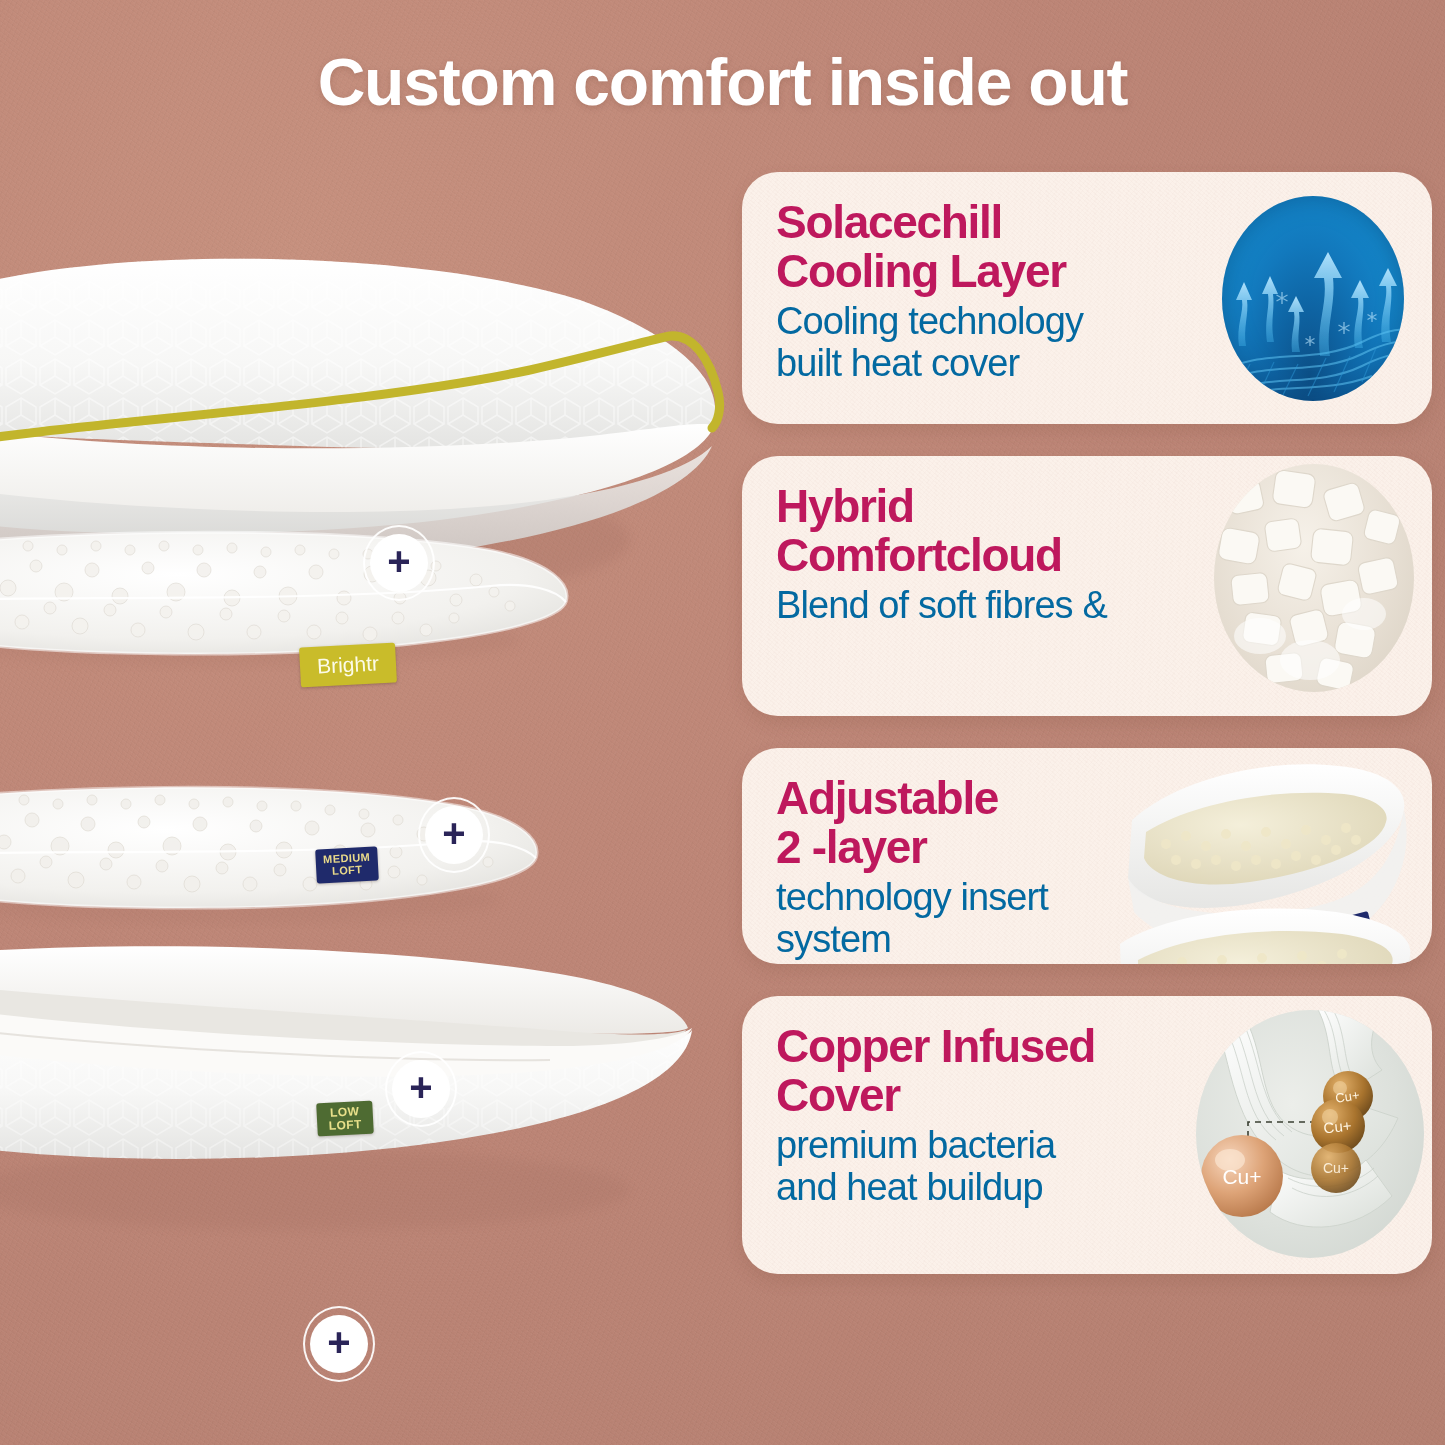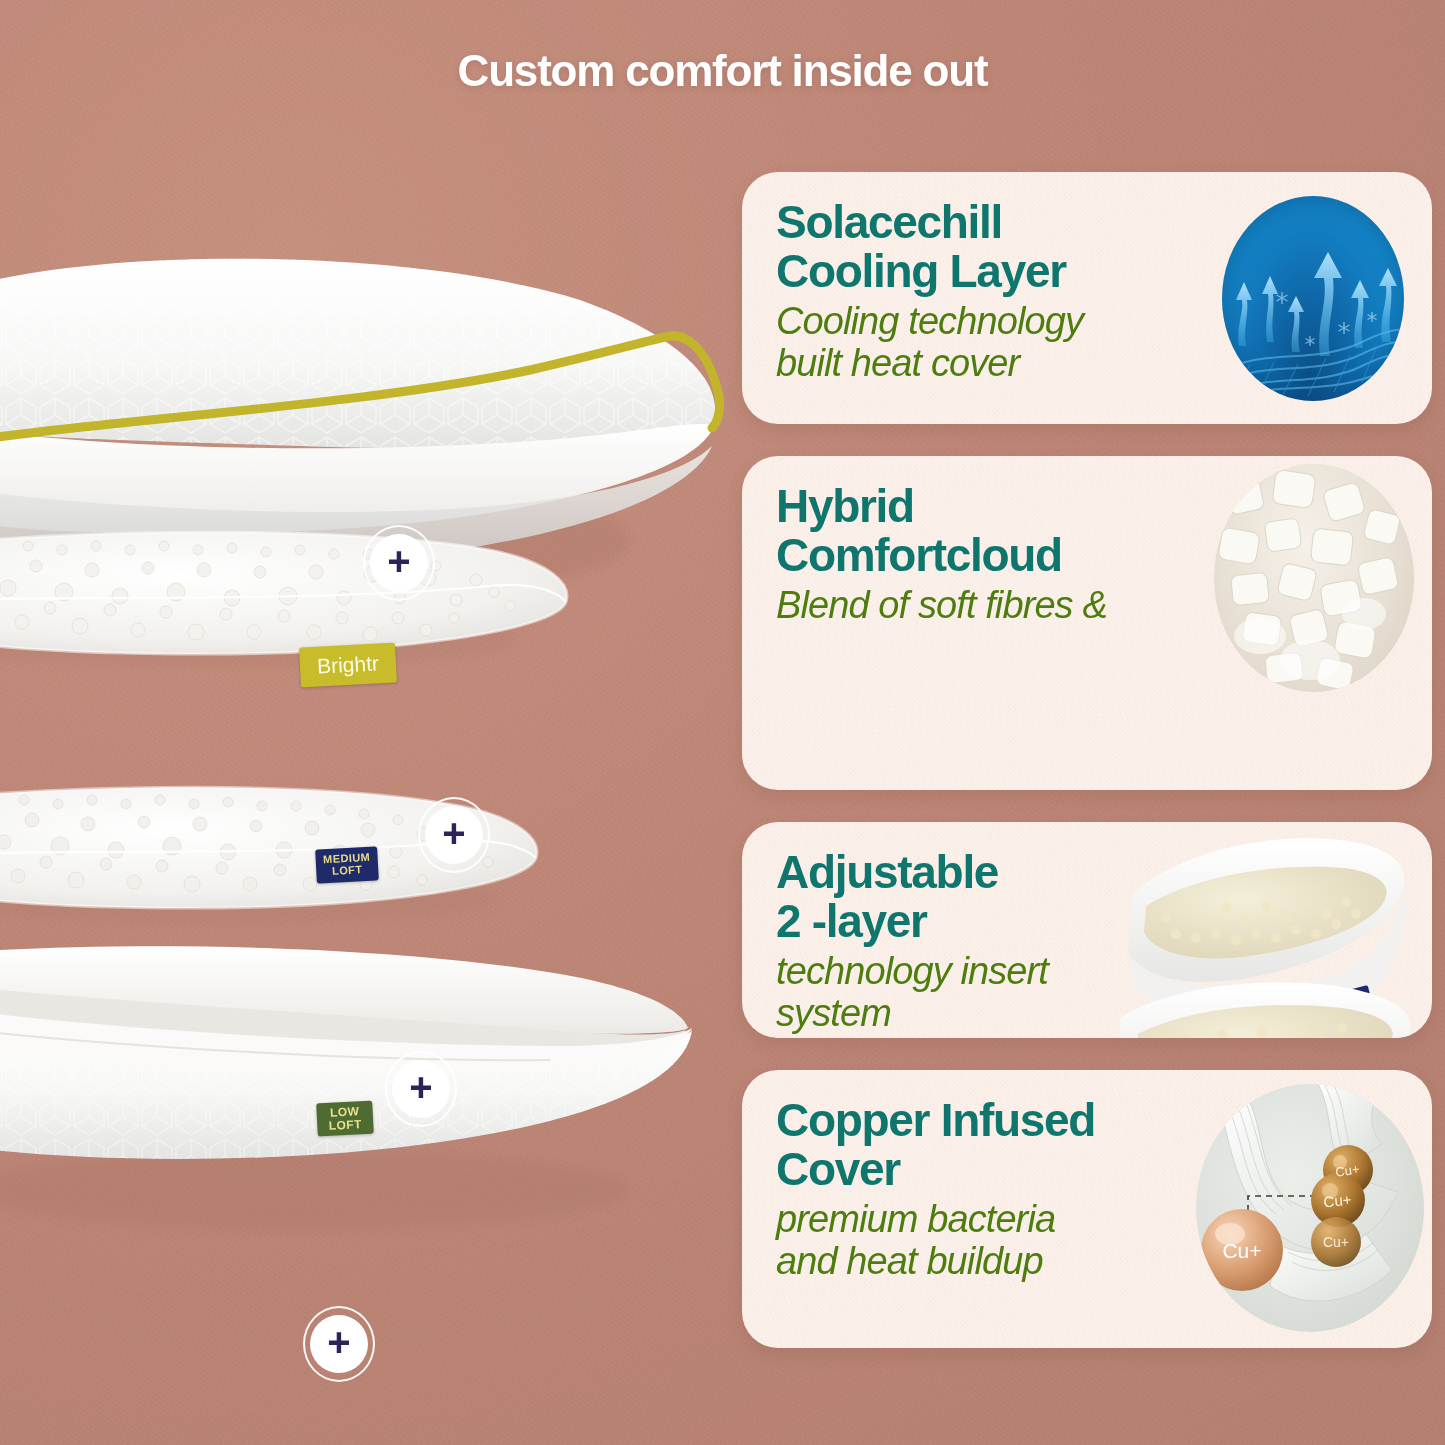"Custom comfort inside out" #heading { font-size: 44px -> 66px }
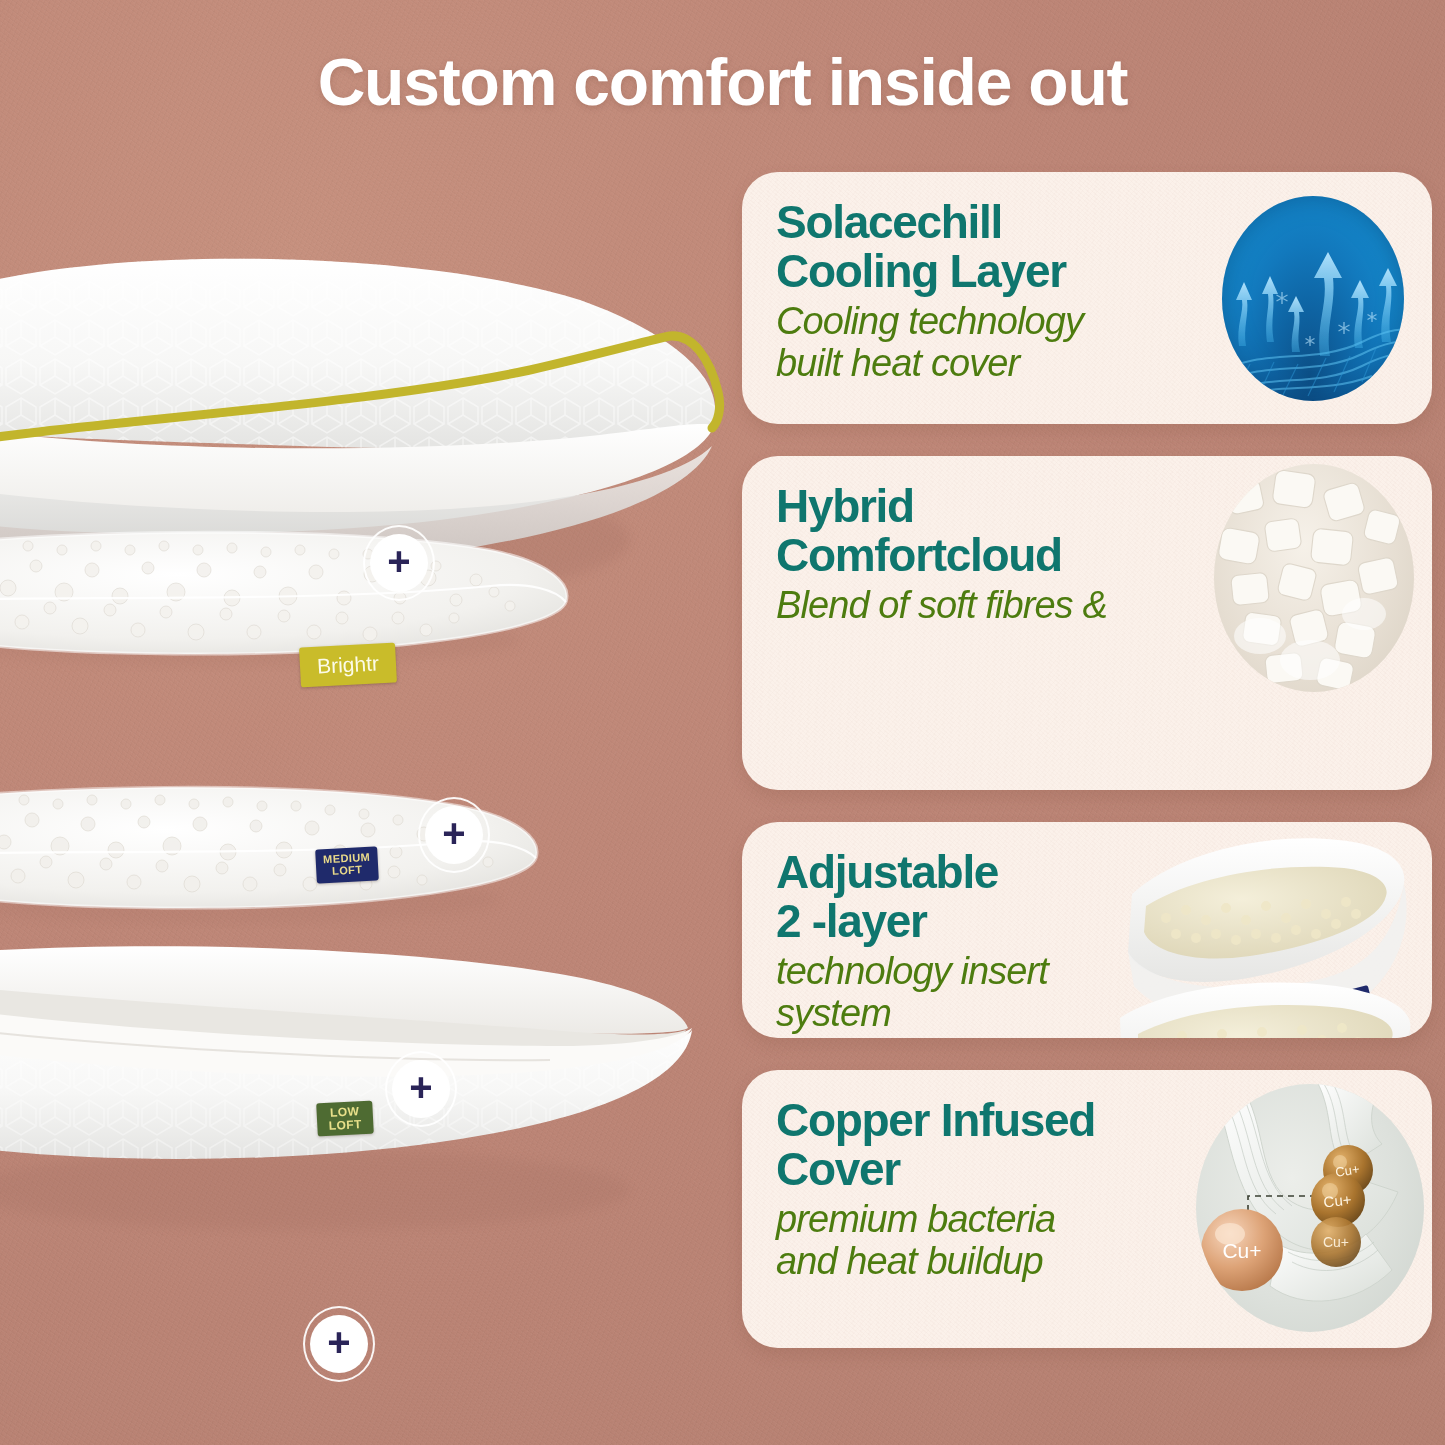"Solacechill" .c-title { color: #0f766e -> #be185d }
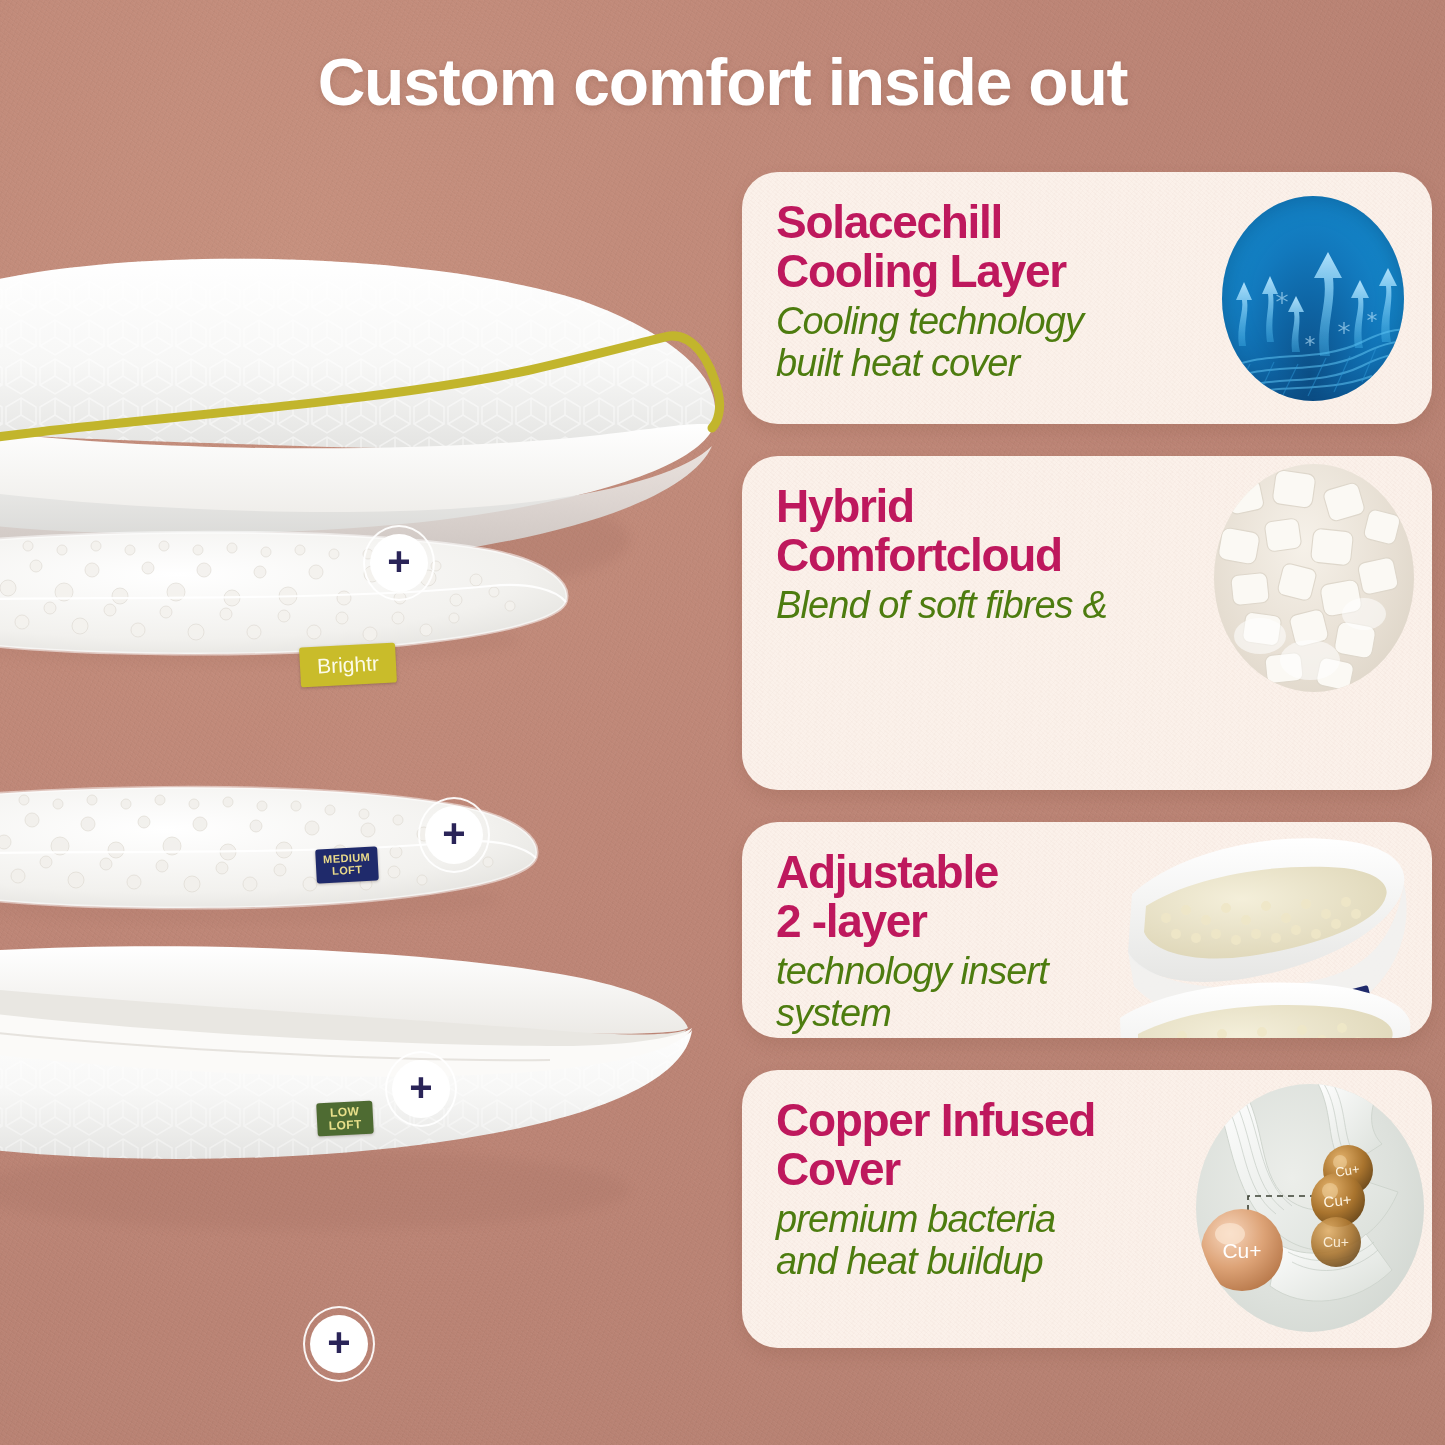"Cooling technology" .c-sub { color: #4d7c0f -> #0369a1; font-style: italic -> none }
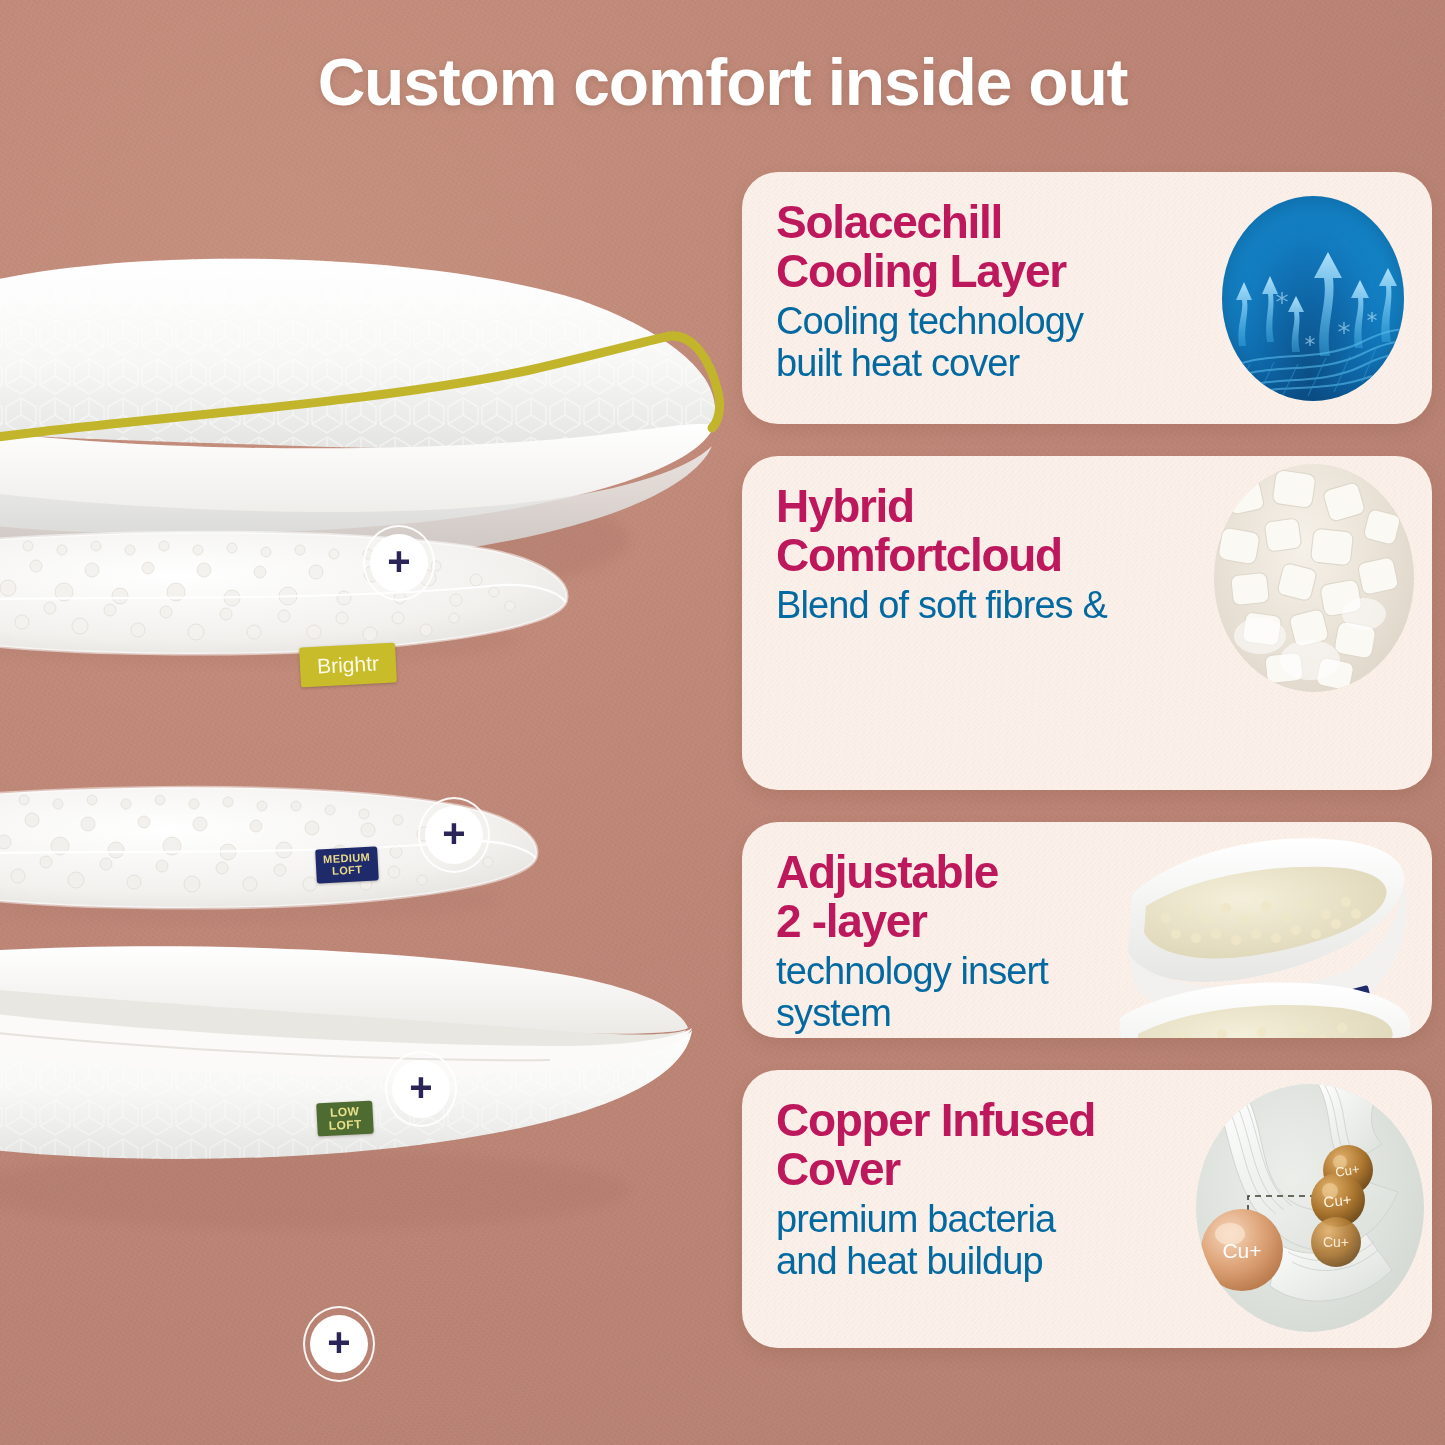"Hybrid" #card-hybrid { height: 334px -> 260px }
